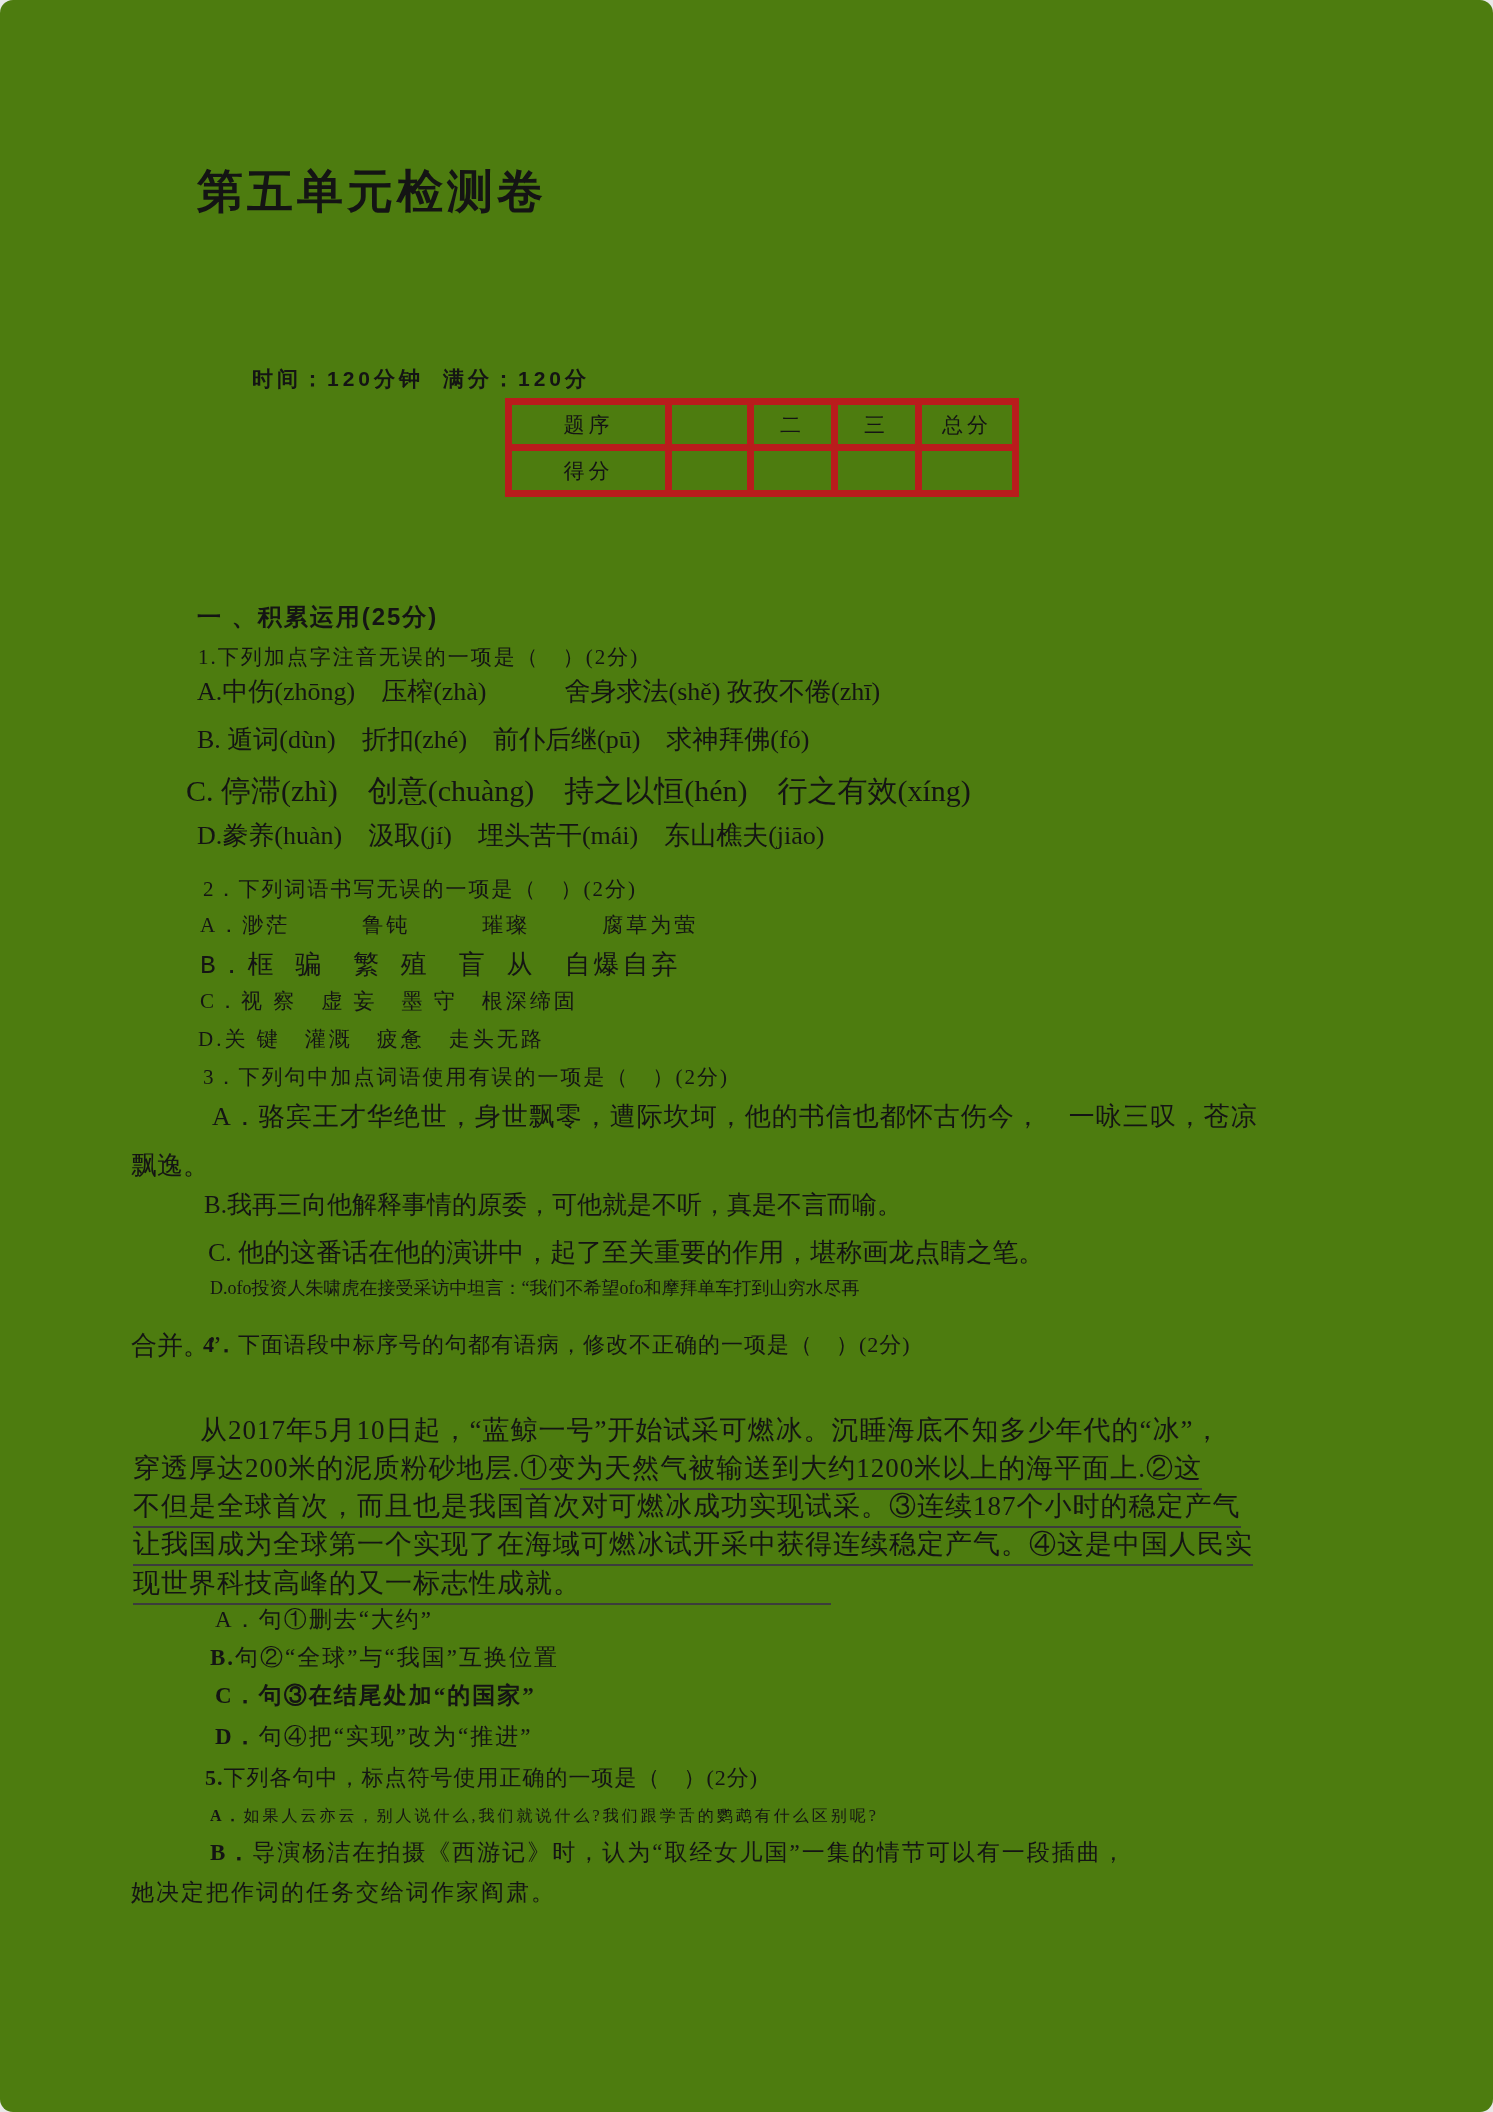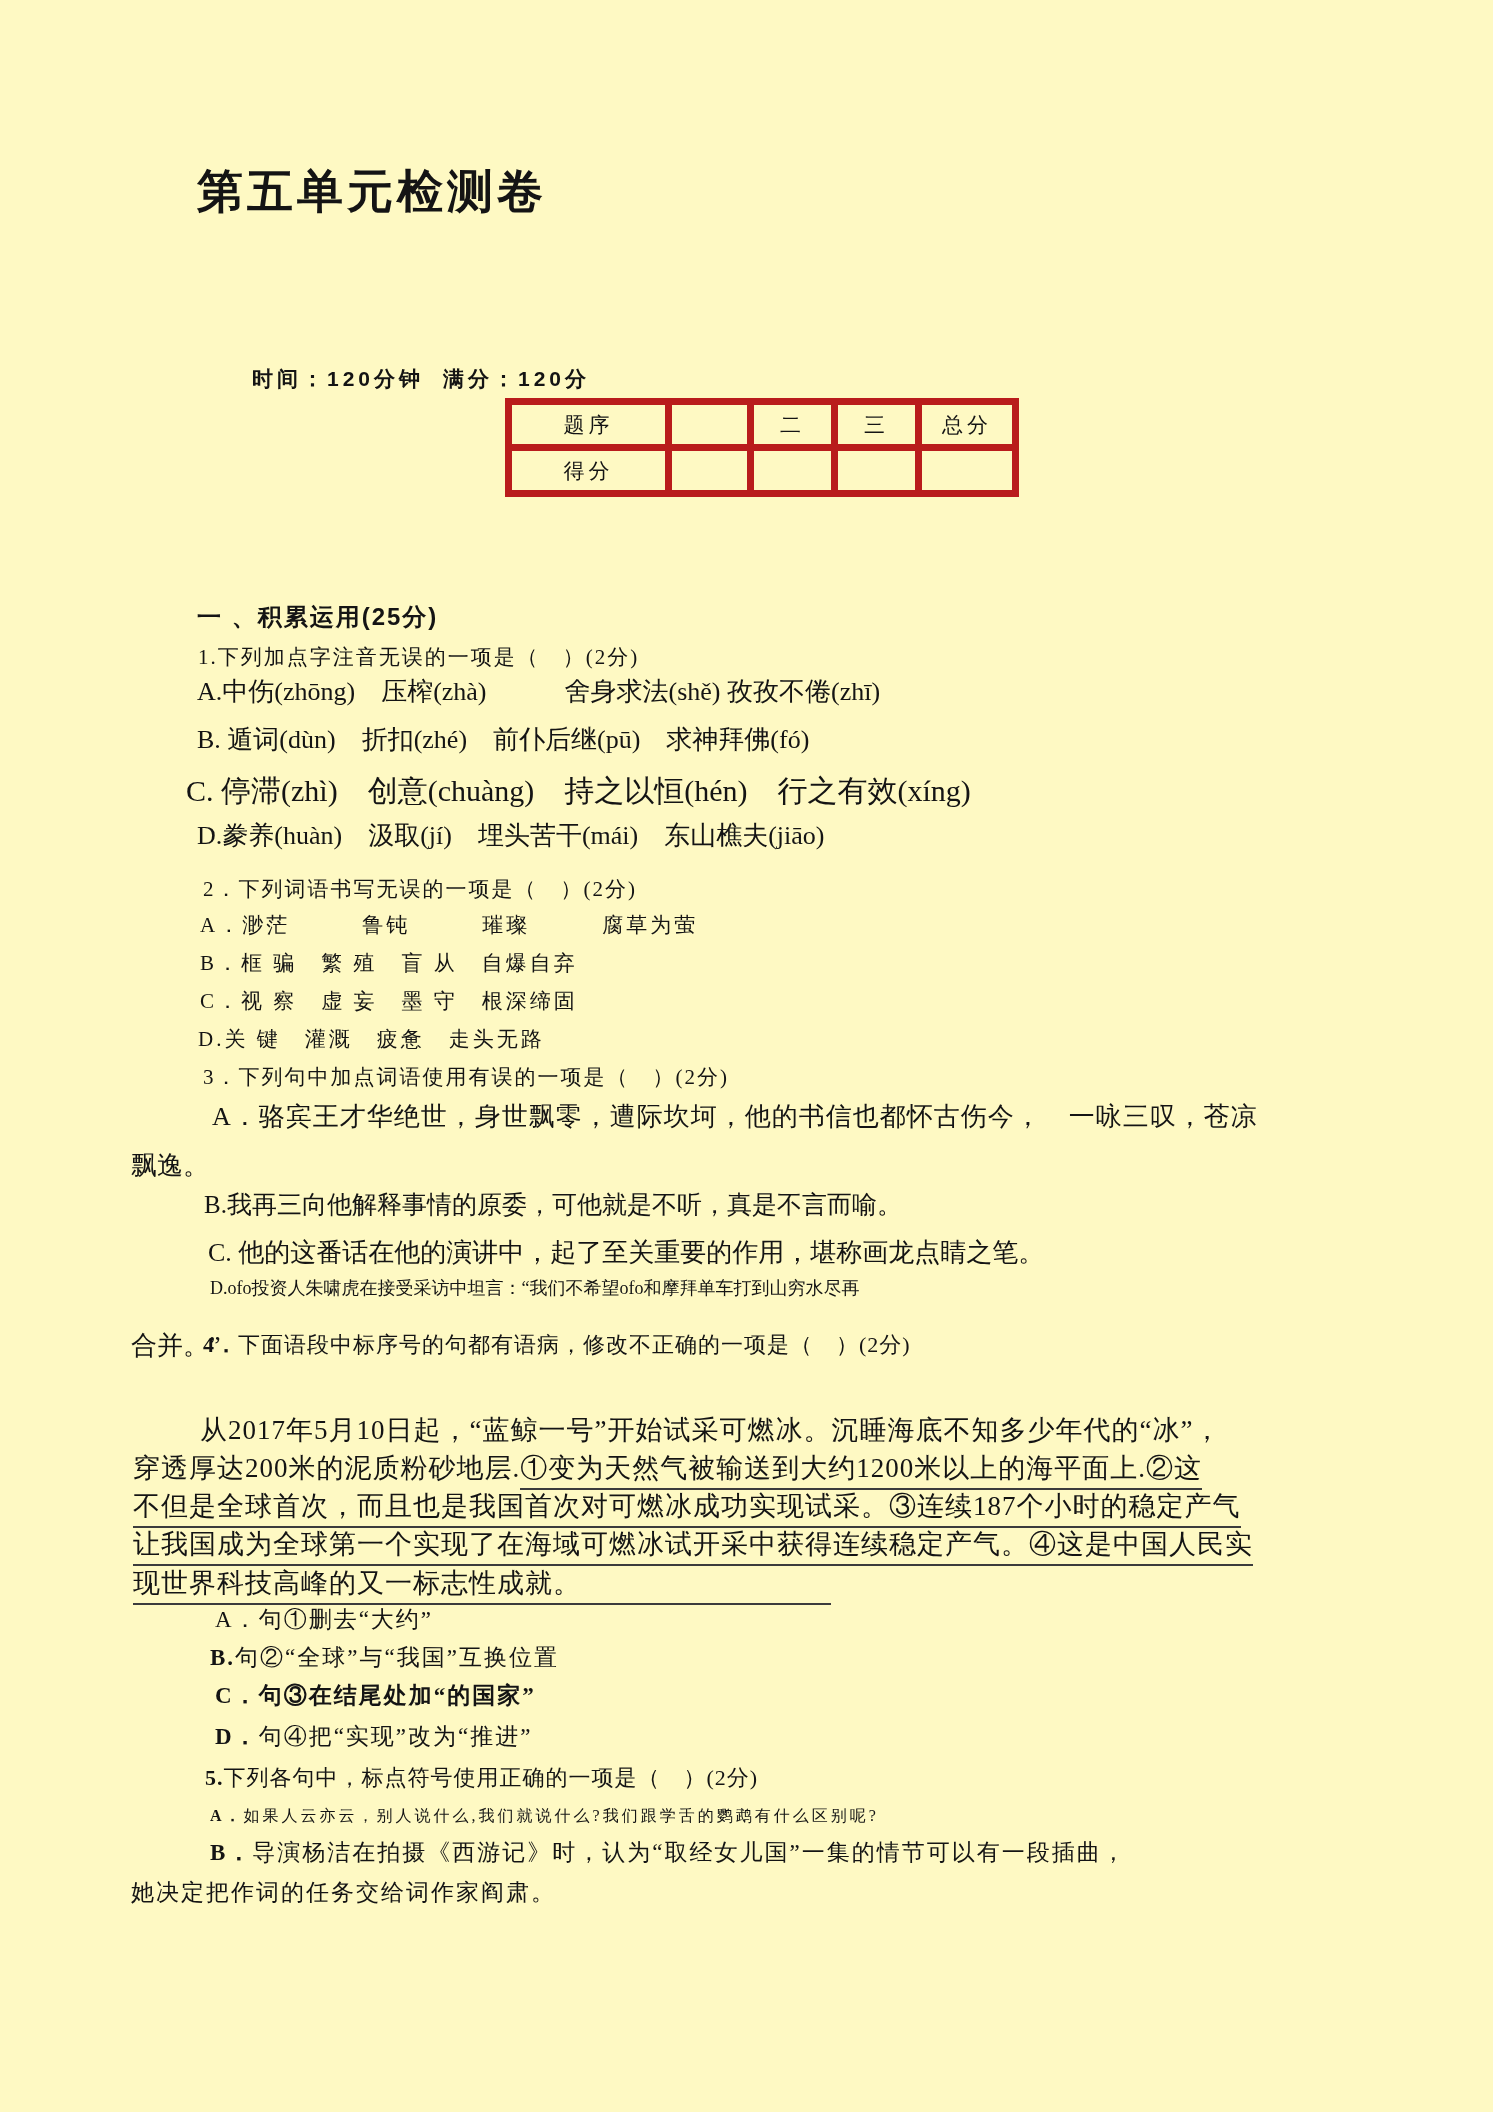"第五单元检测卷" .page { background: #fef9c3 -> #4d7c0f; border-radius: none -> 13px }
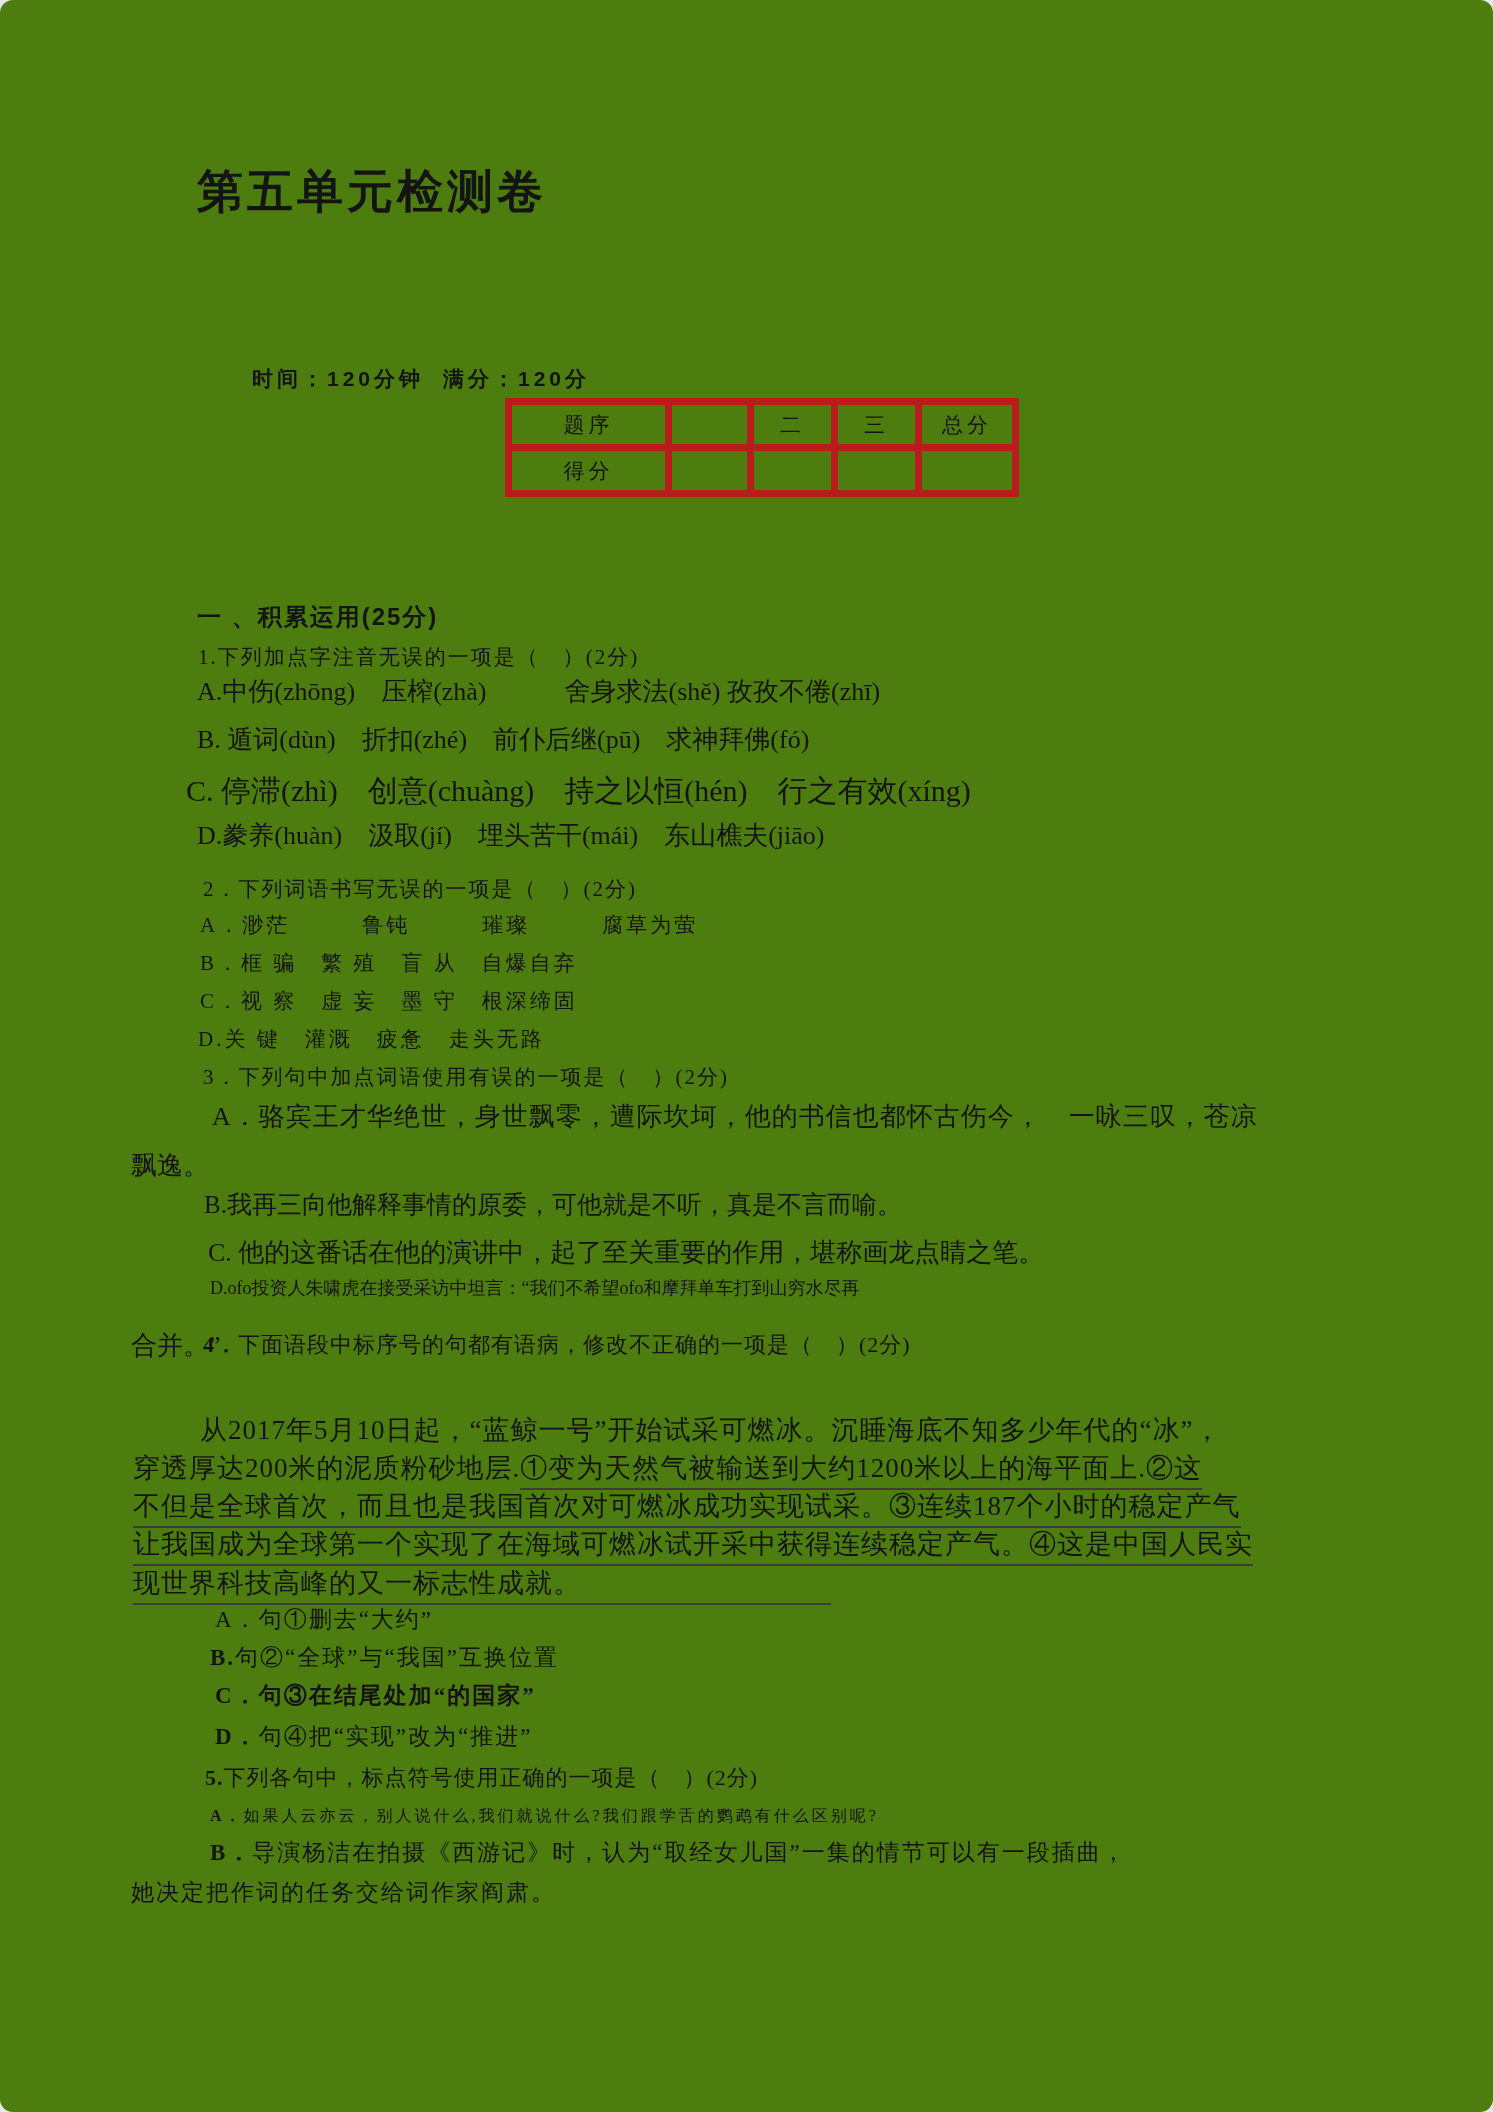"B．框 骗 繁 殖 盲" .q2-b { font-family: none -> Liberation Mono, monospace; font-size: 21px -> 26px }
